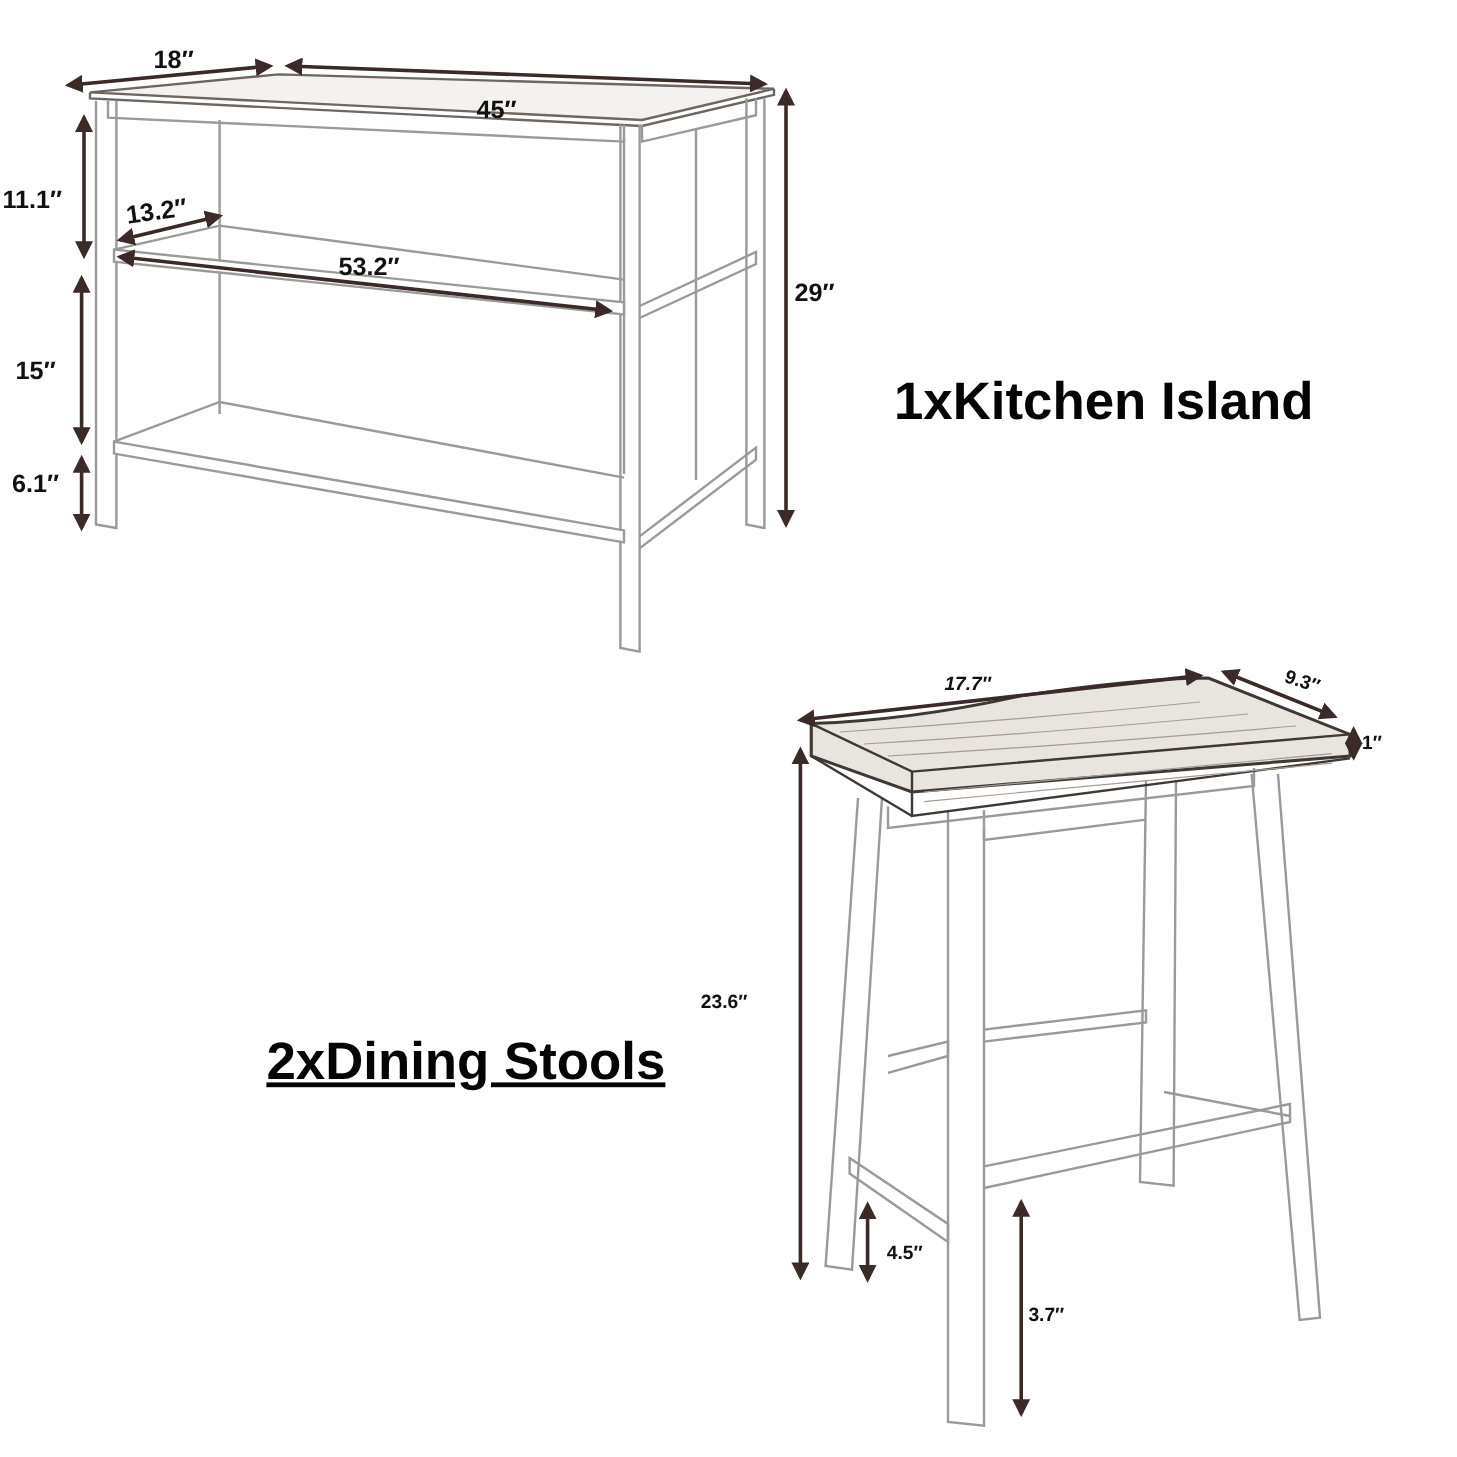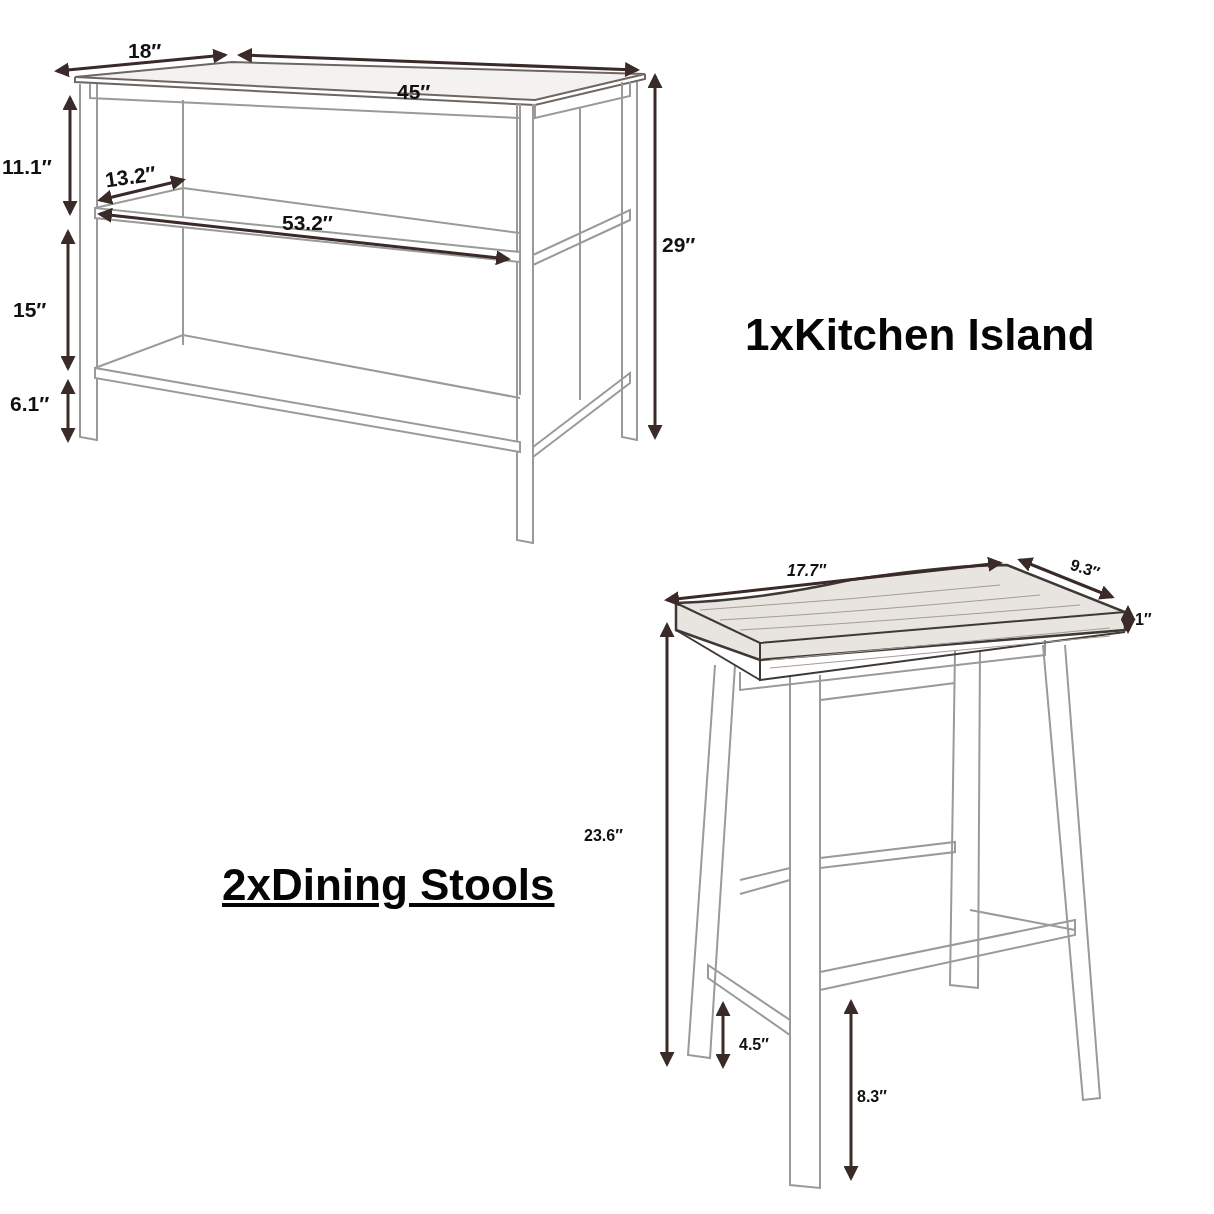"8.3″" div.lbl { text: 8.3 -> 3.7 }
